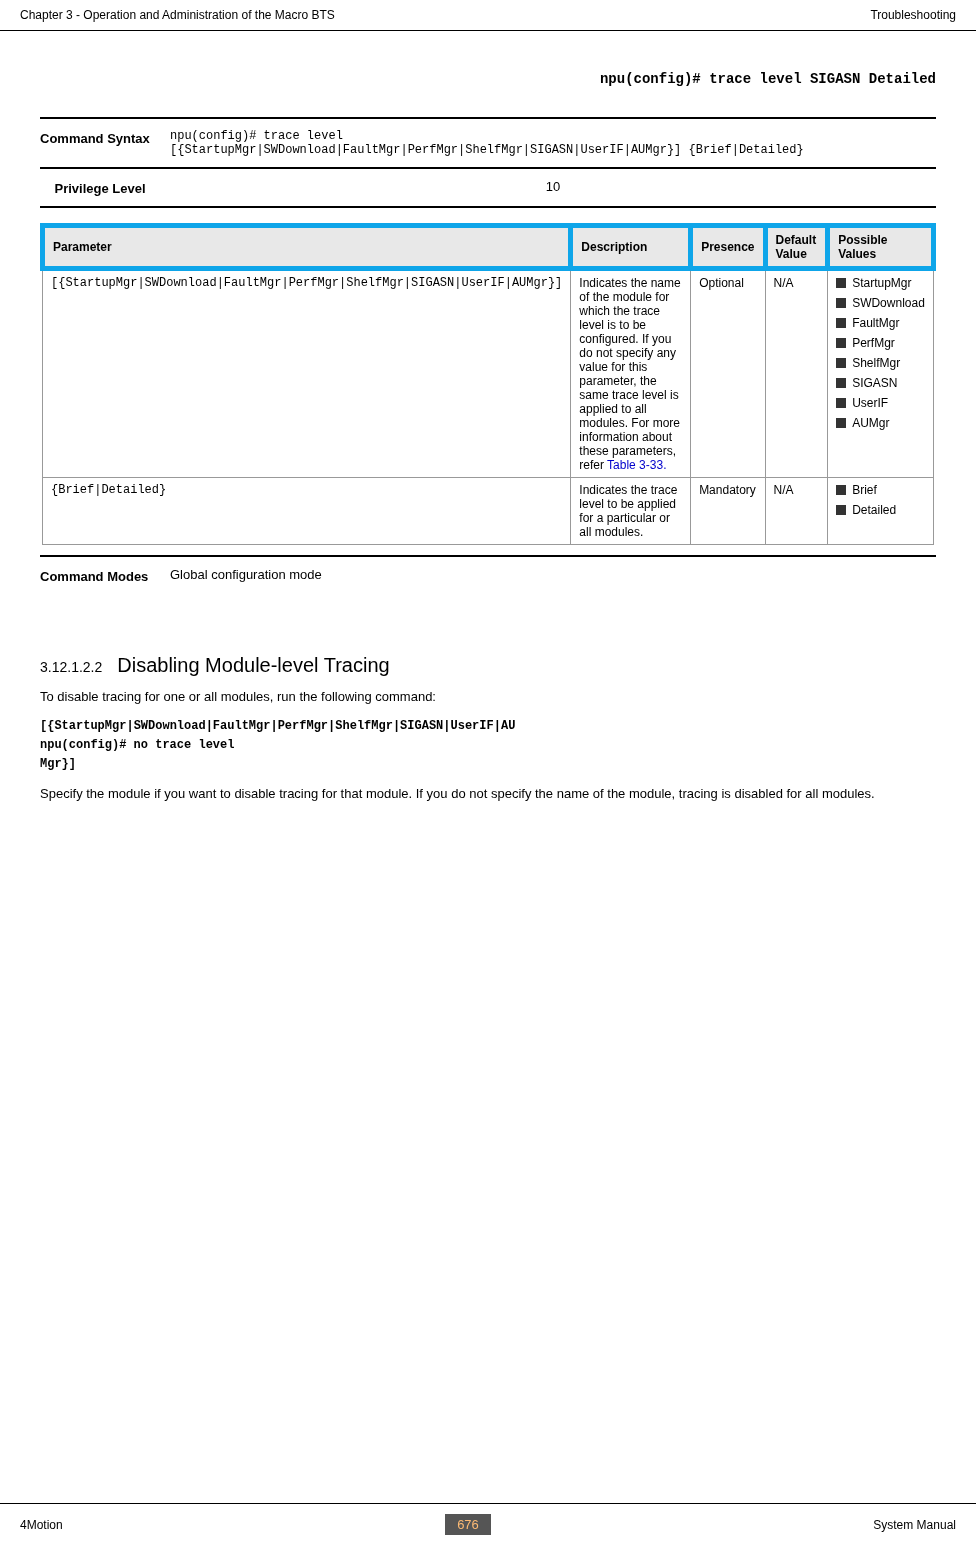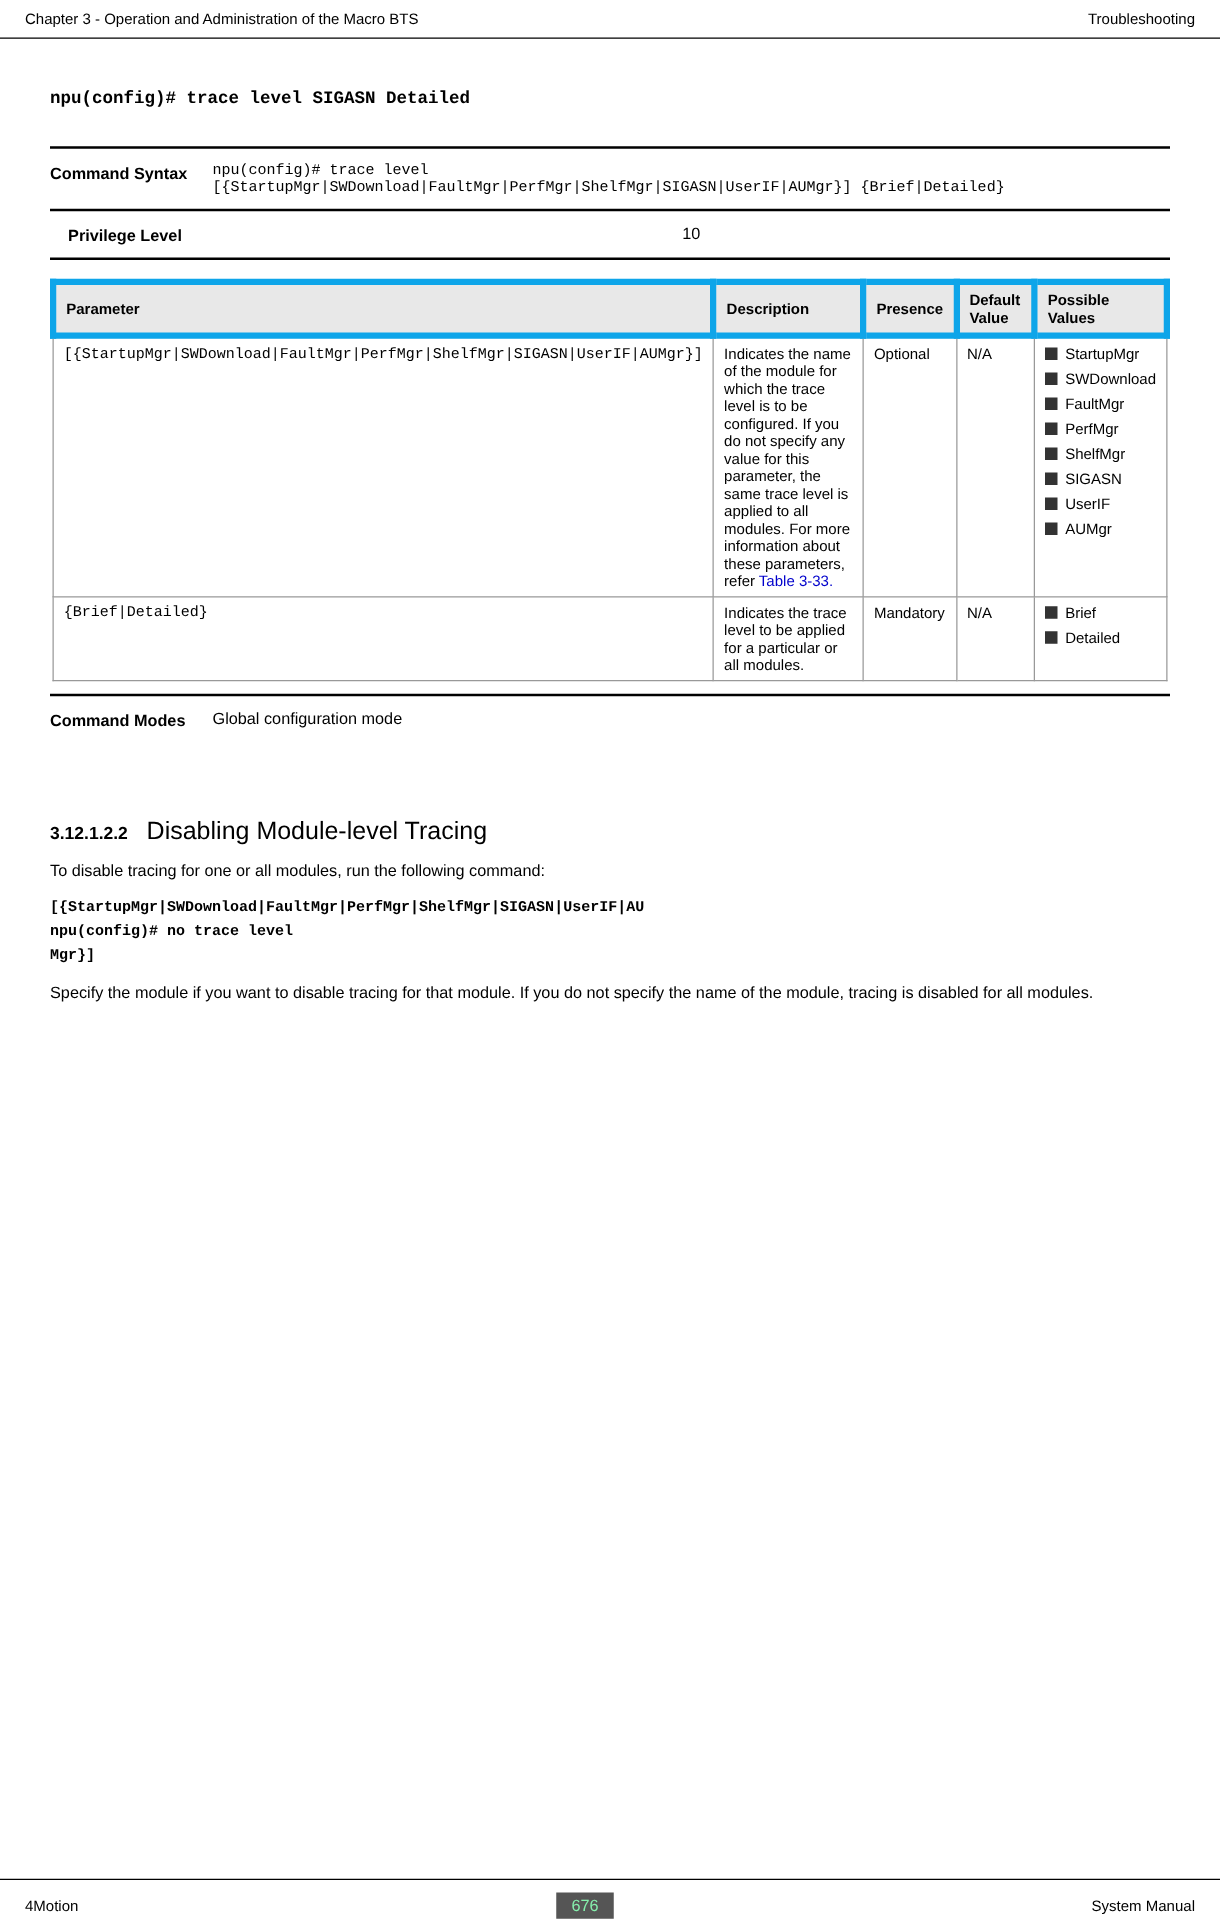"npu(config)# trace level SIGASN Detailed" .command-heading { text-align: left -> right }
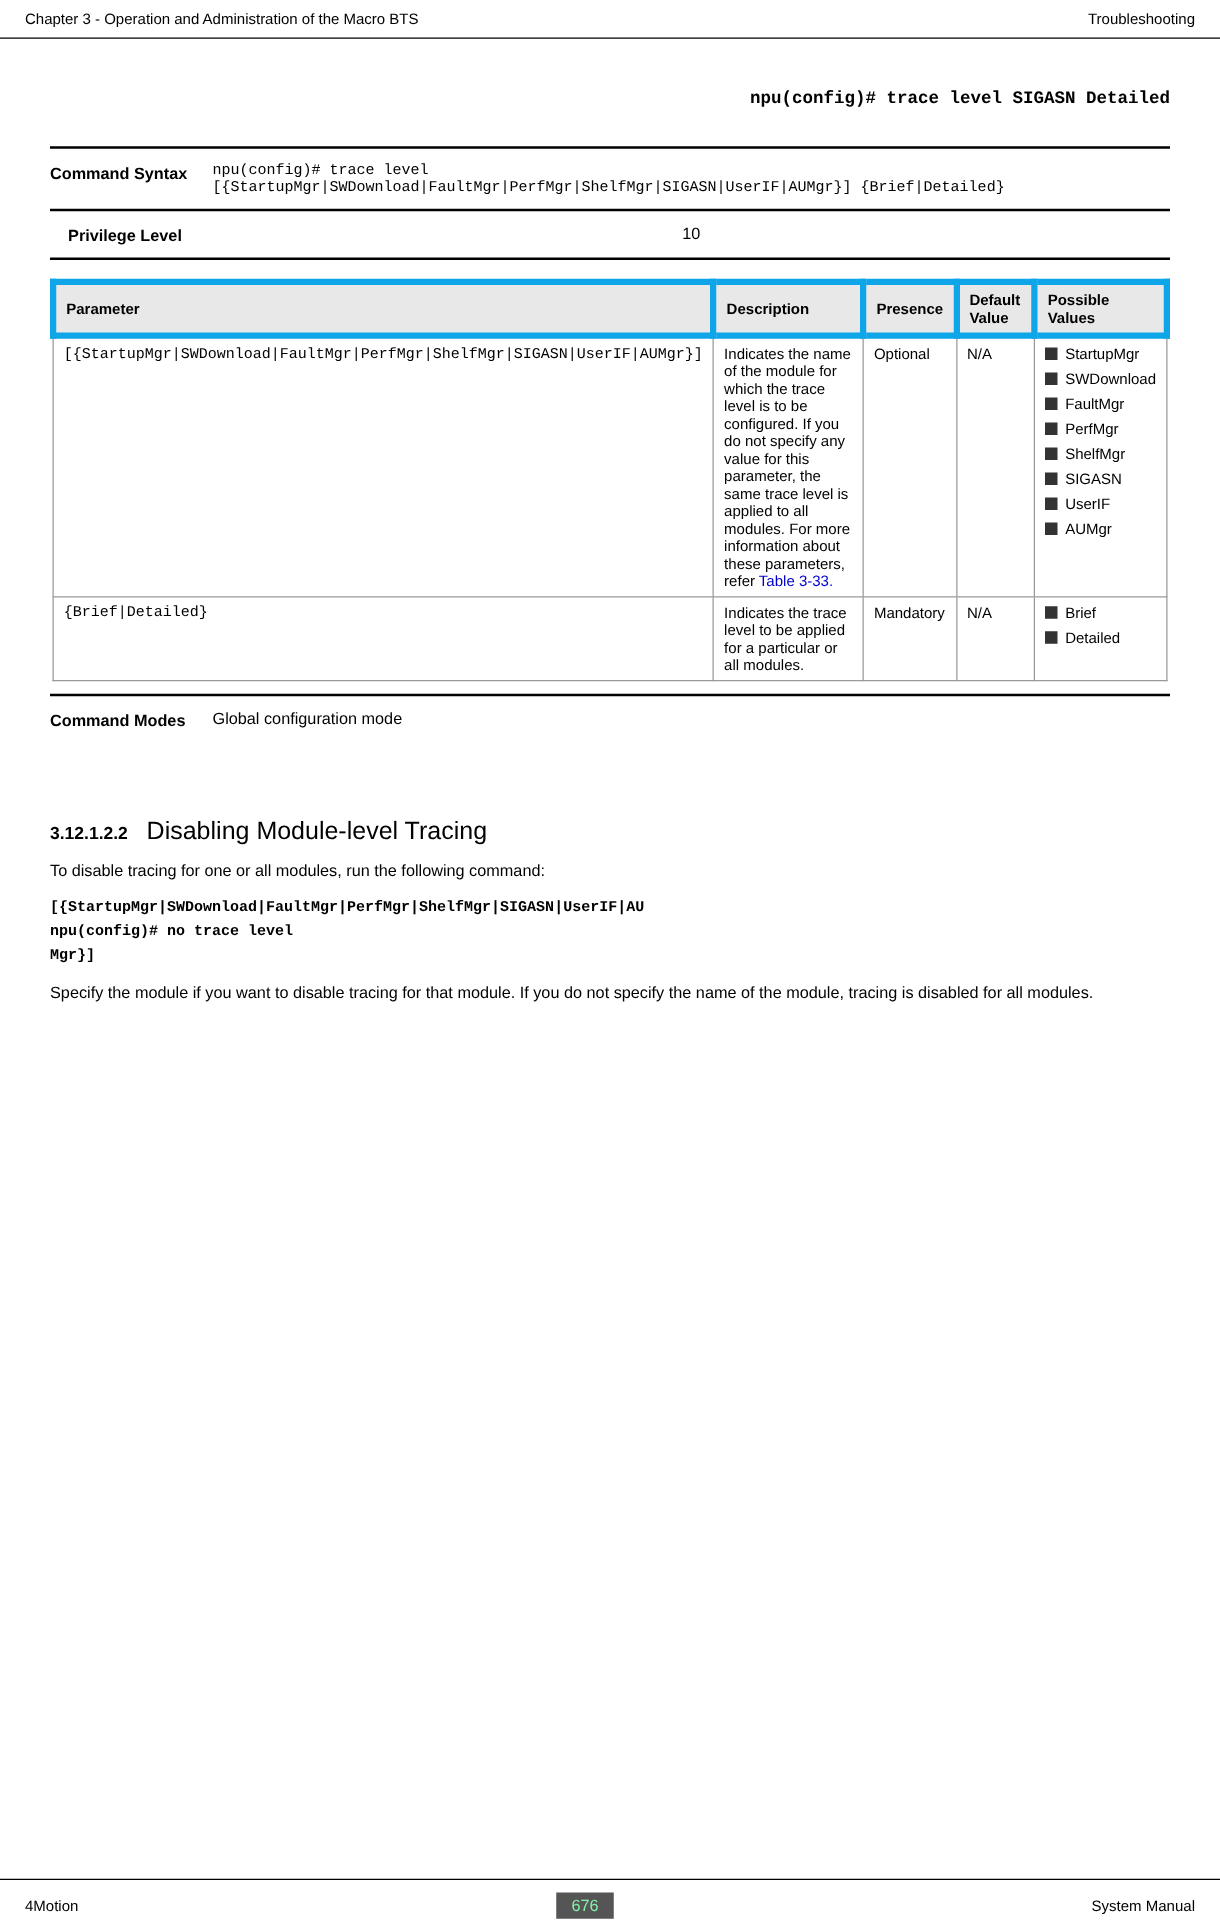"3.12.1.2.2" .subsection-number { font-weight: bold -> normal }
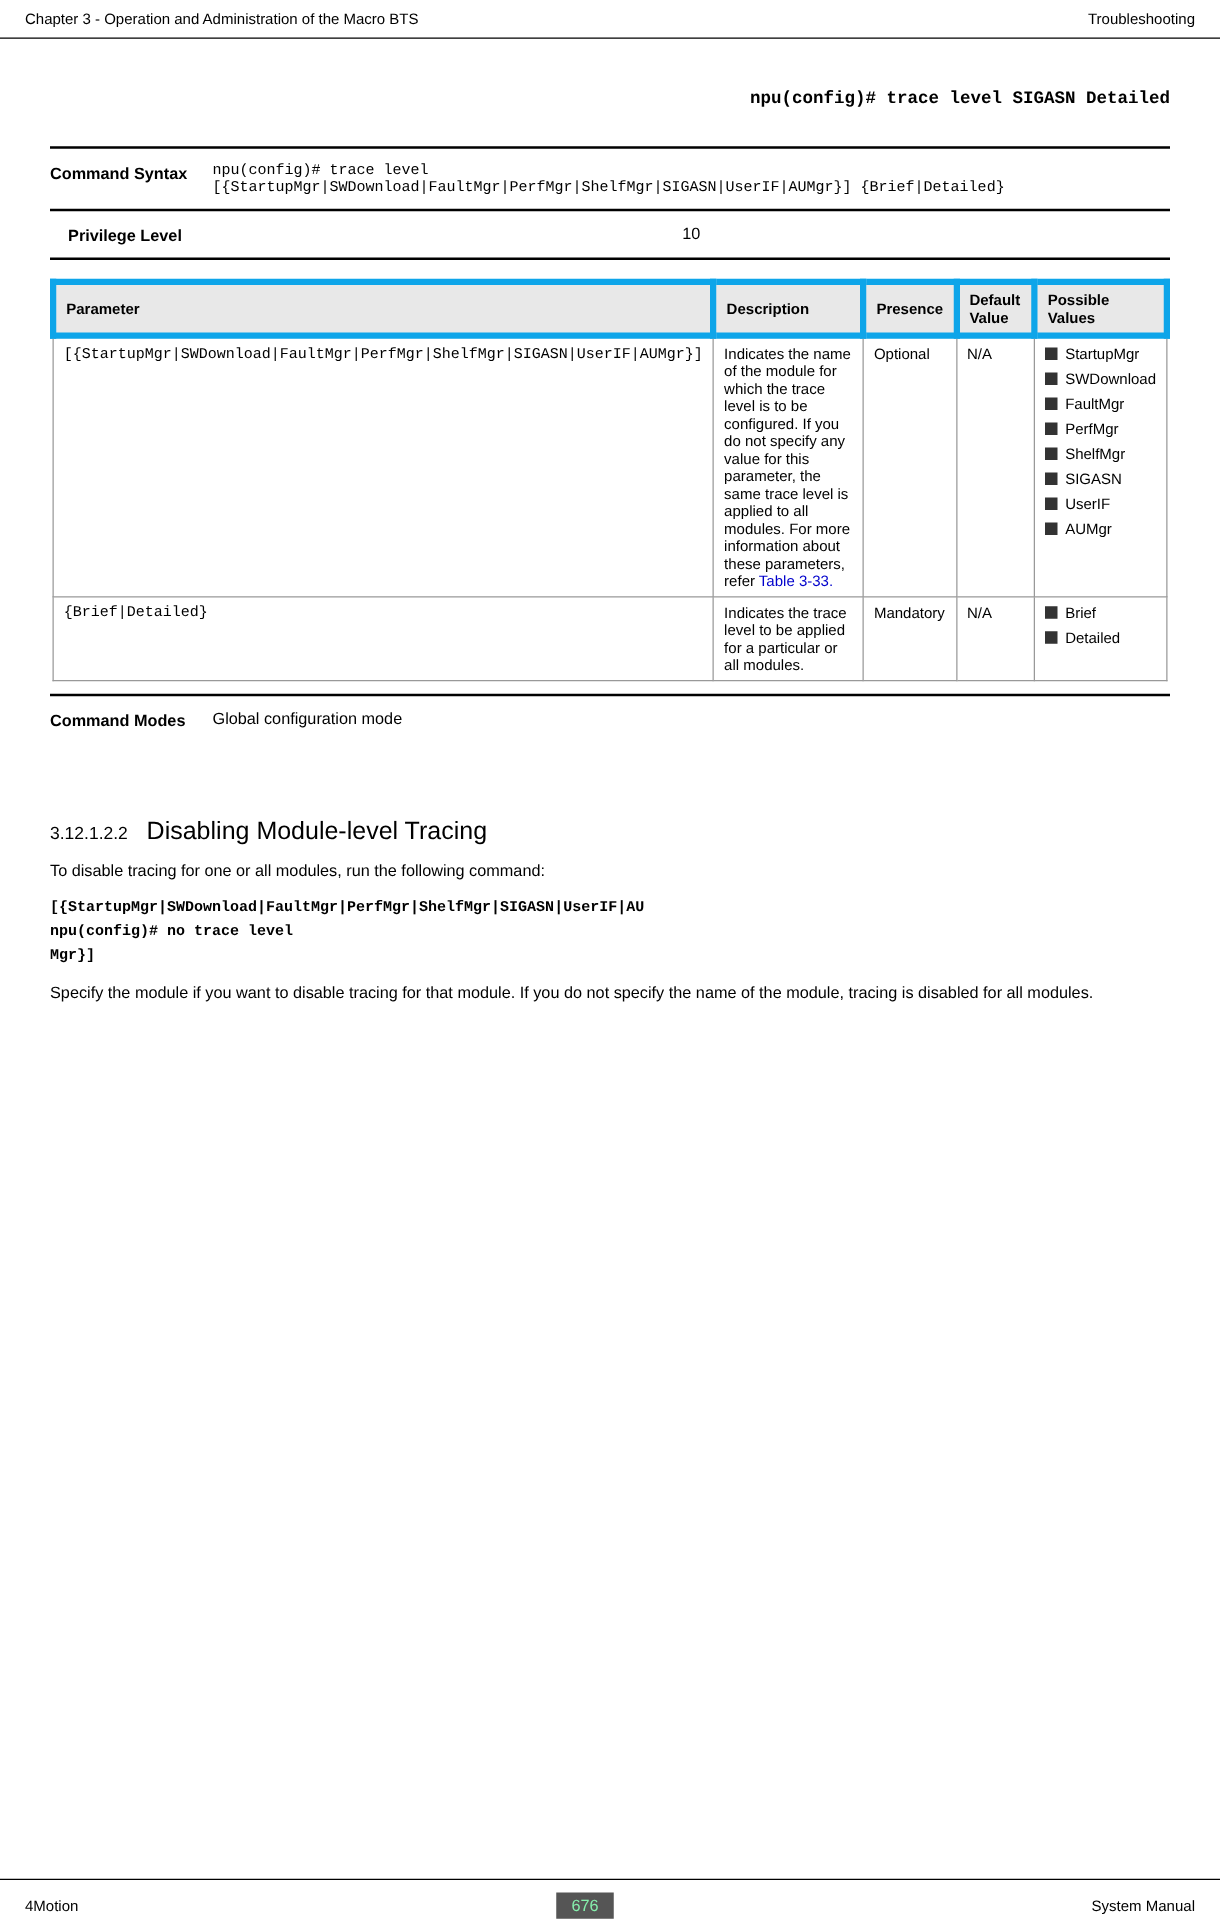"676" .page-number-box { color: #86efac -> #fdba74 }
